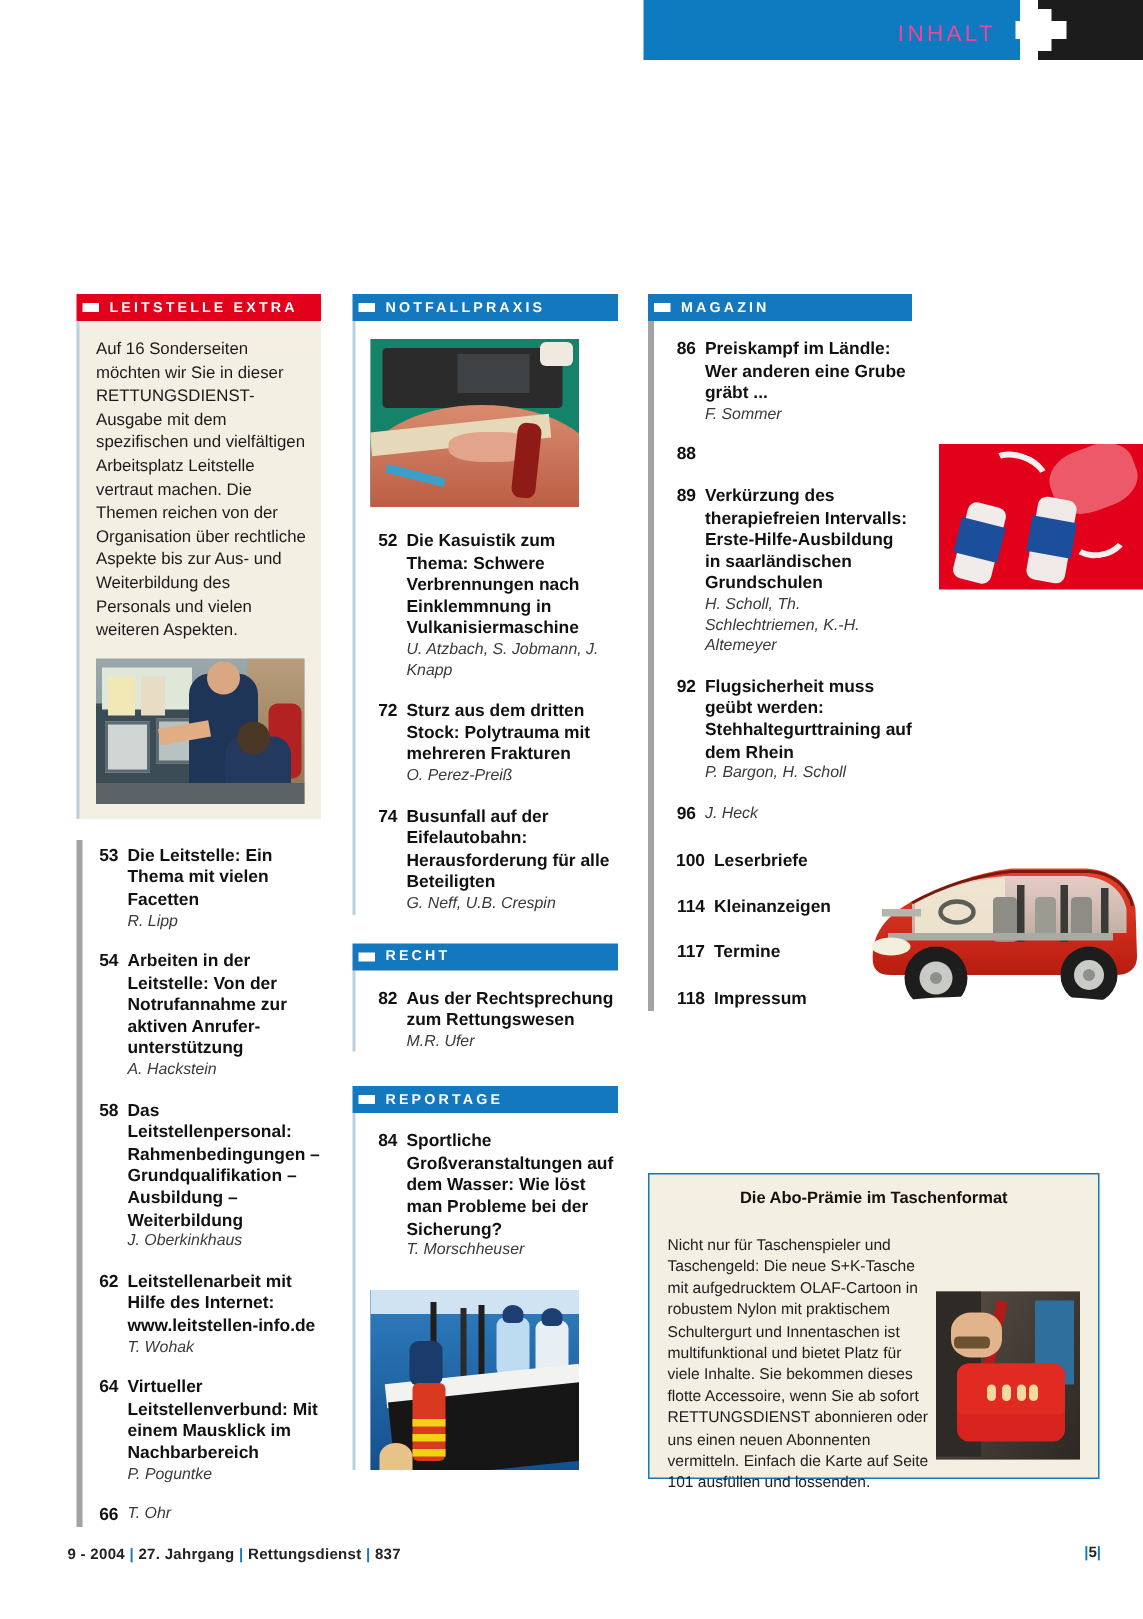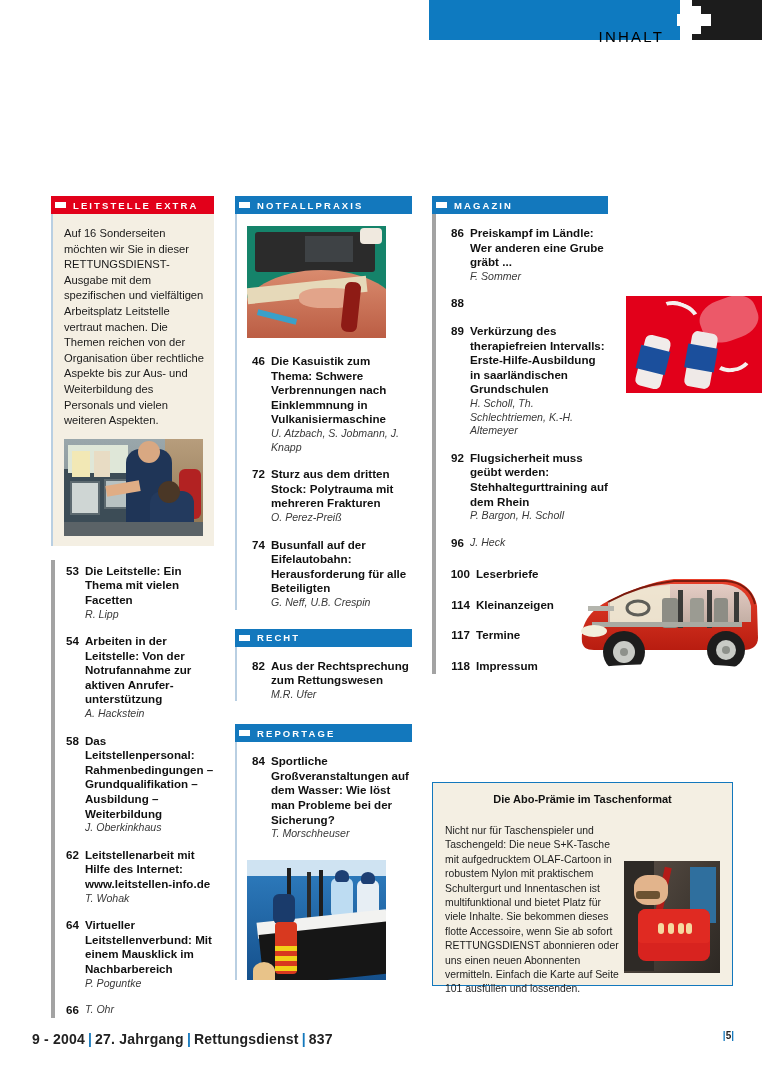"INHALT" .topbar .inhalt { color: #000000 -> #ec4899; top: 16px -> 2px }
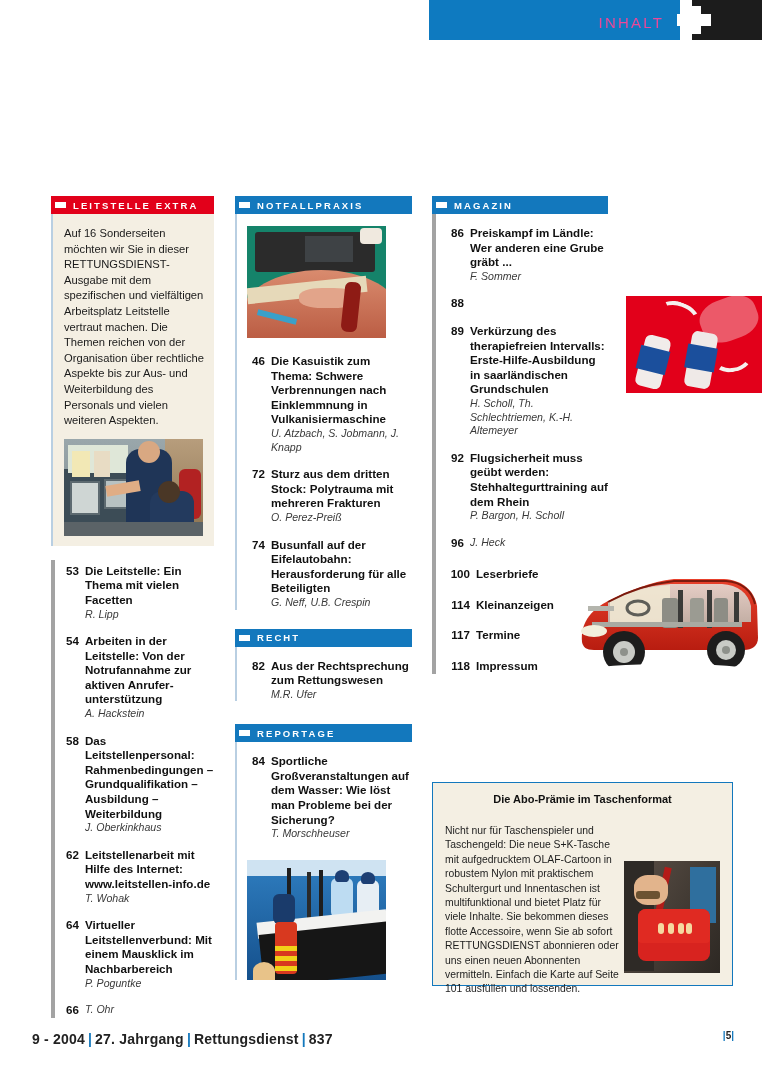"46" div.pg { text: 46 -> 52 }
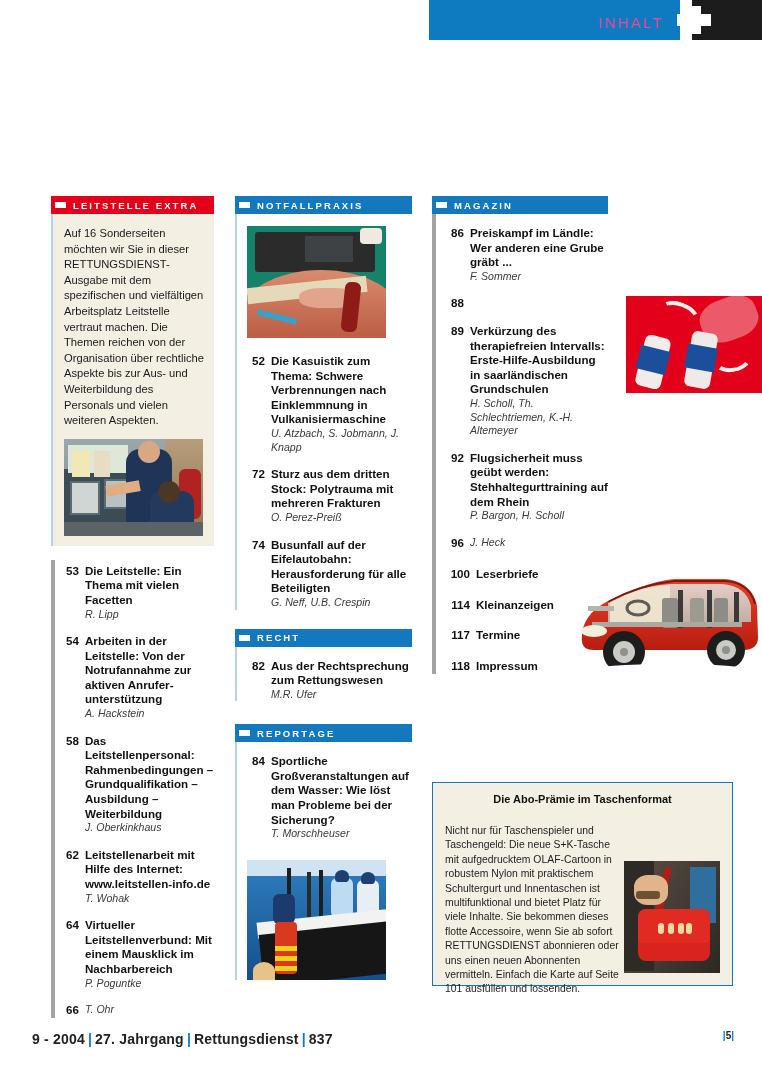"9 - 2004 | 27." .footer { font-size: 14px -> 10px; left: 32px -> 45px }
